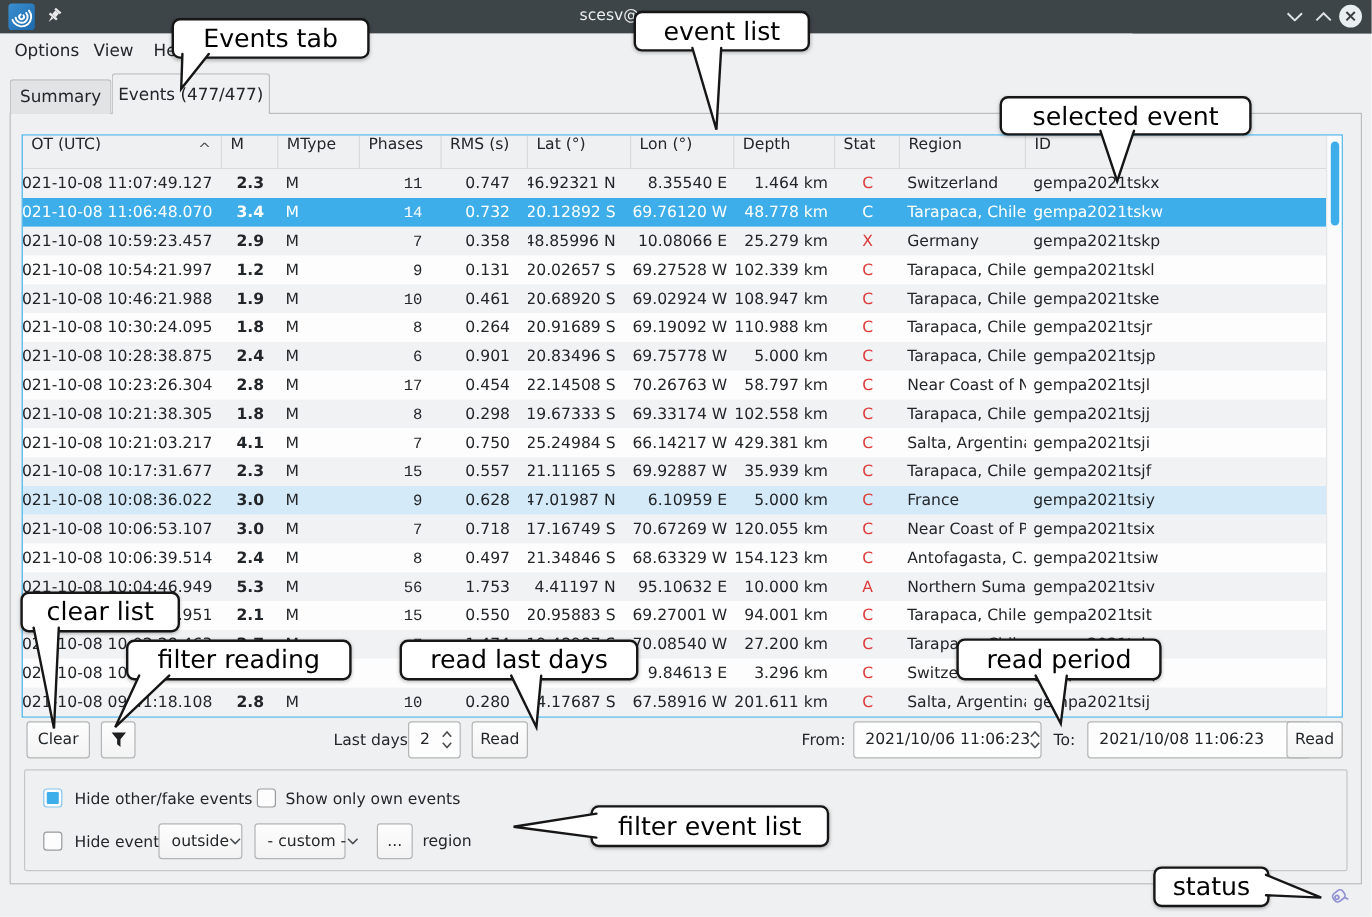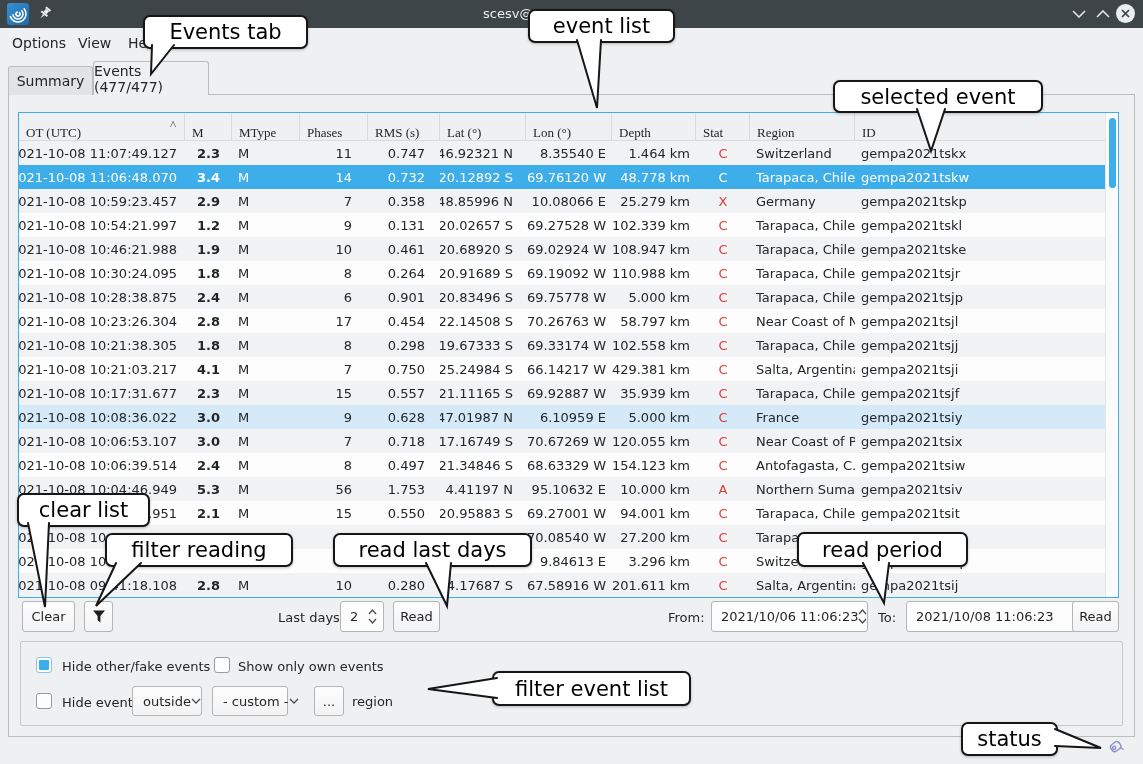"Events (477/477)" .tab-active { width: 116px -> 132px }
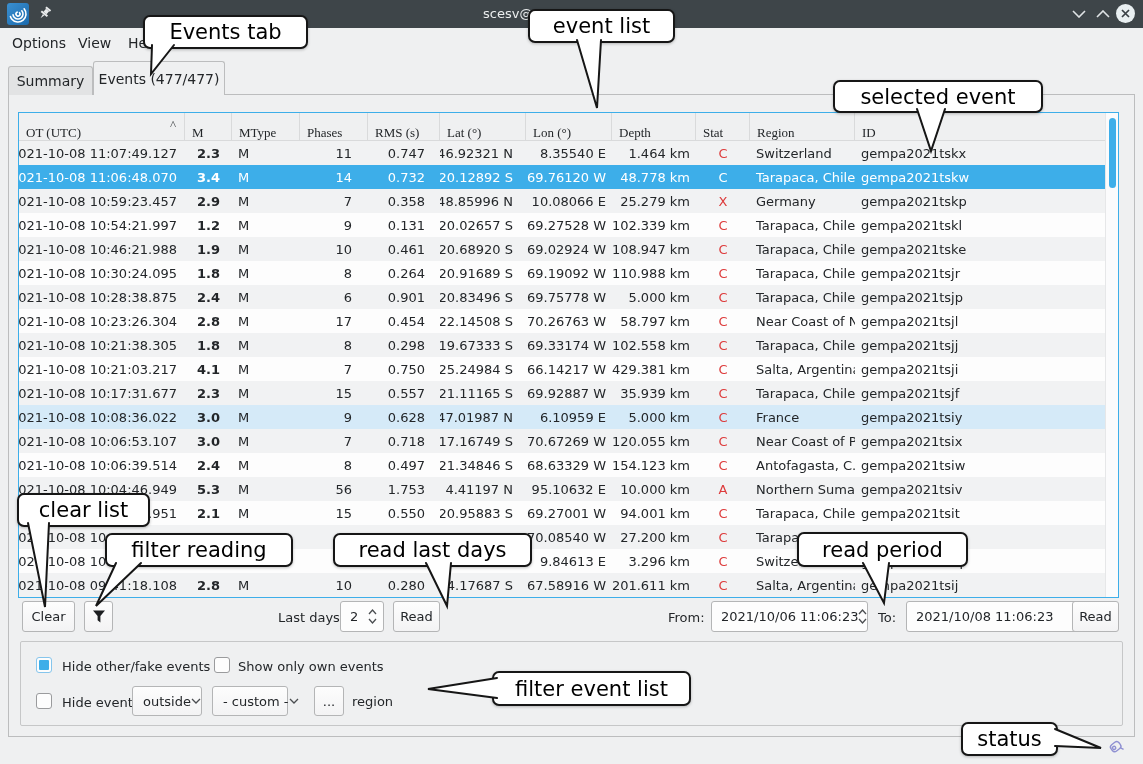"OT (UTC)" .ehead .hcell { align-items: flex-end -> flex-start; font-family: Liberation Serif, serif -> none }
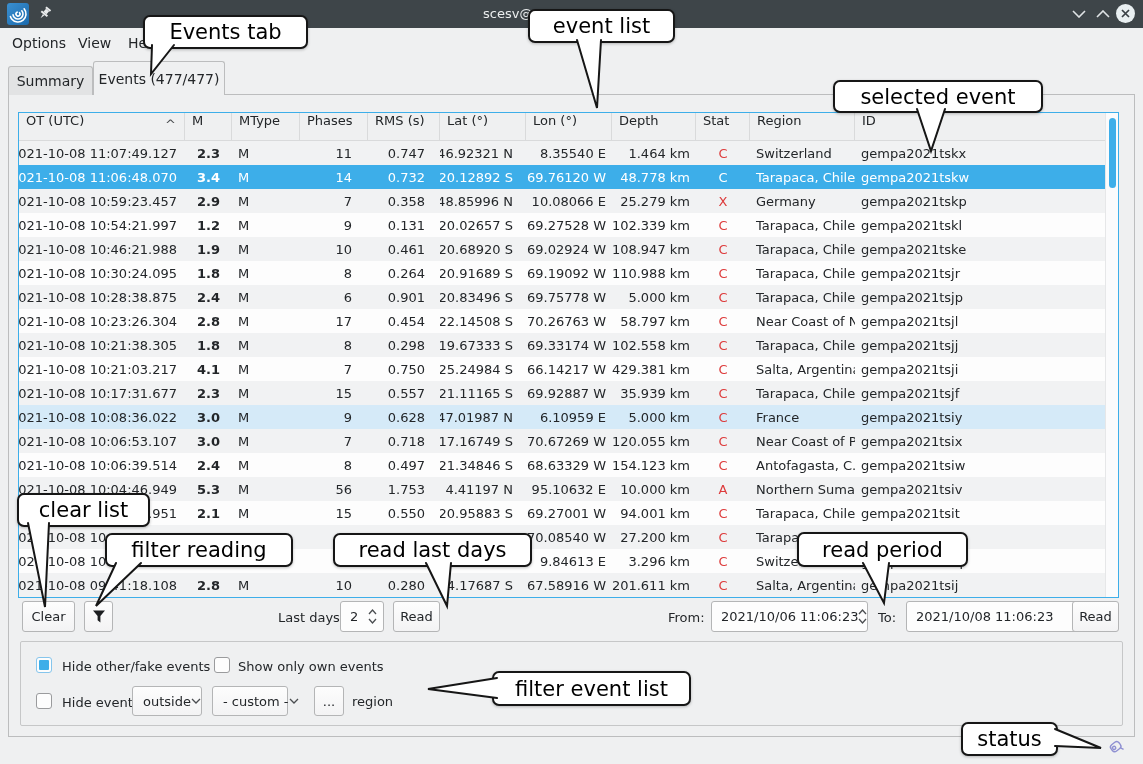"11" .c3 { font-family: none -> Liberation Mono, monospace }
